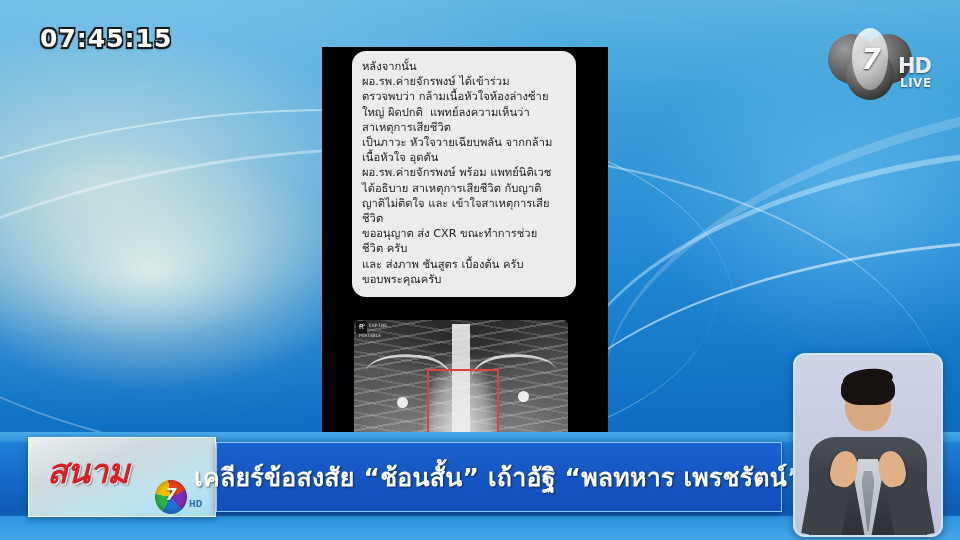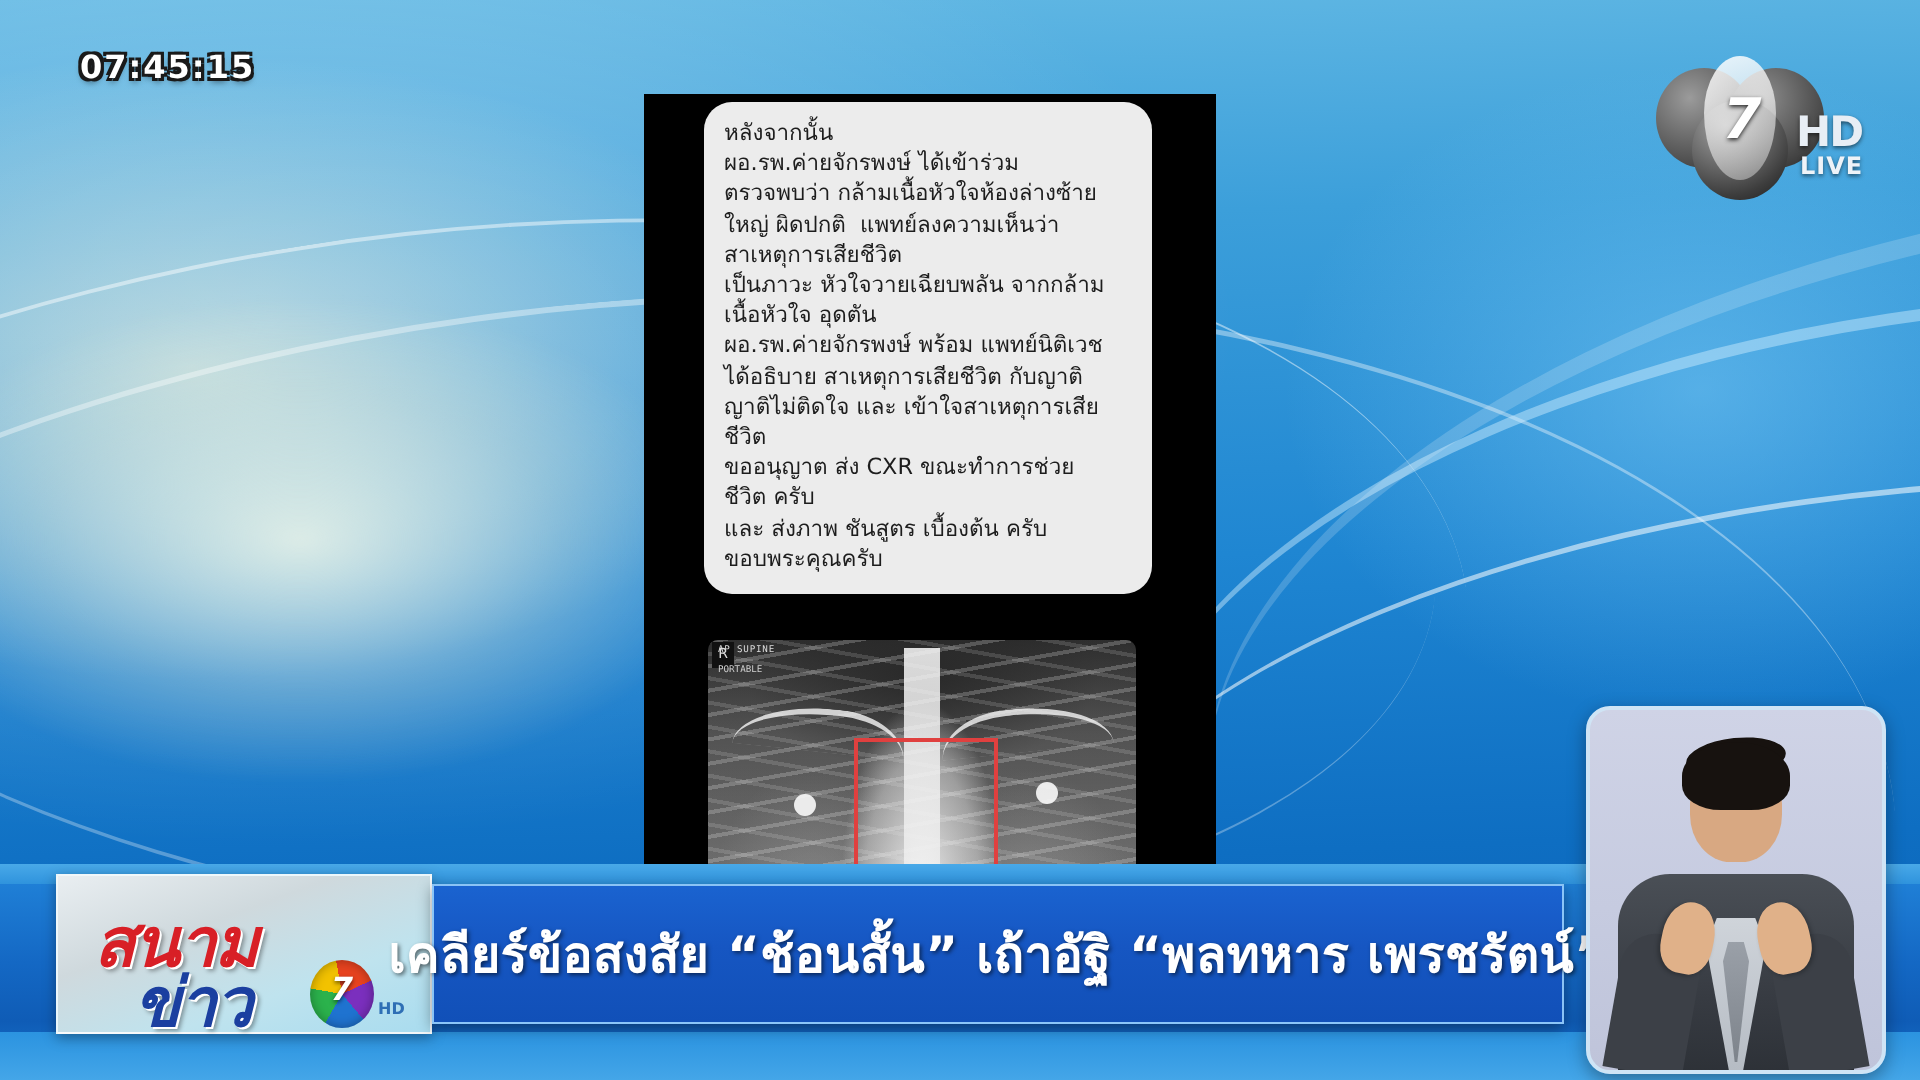"07:45:15" .clock { font-size: 16px -> 25px }
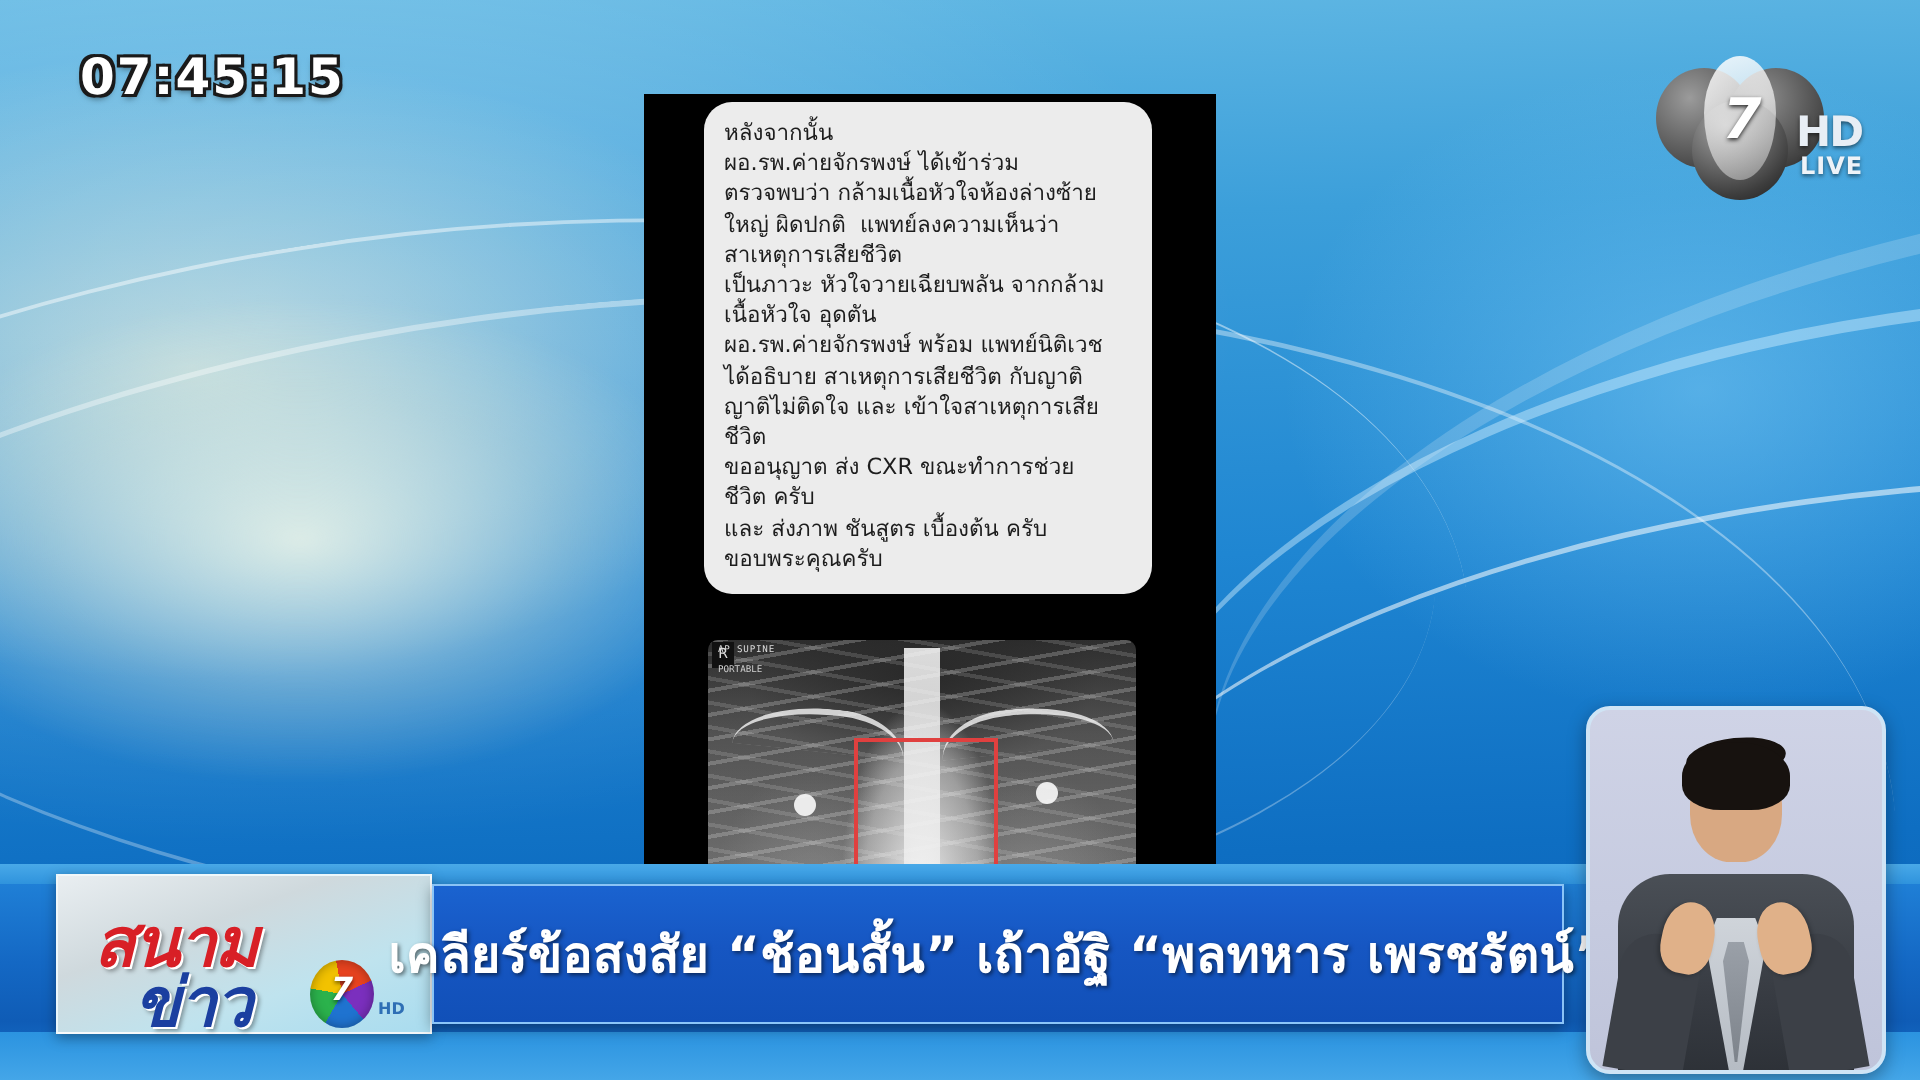"ข่าว" div.logo-l2 { html: <div>ข่าว</div> -> none }
